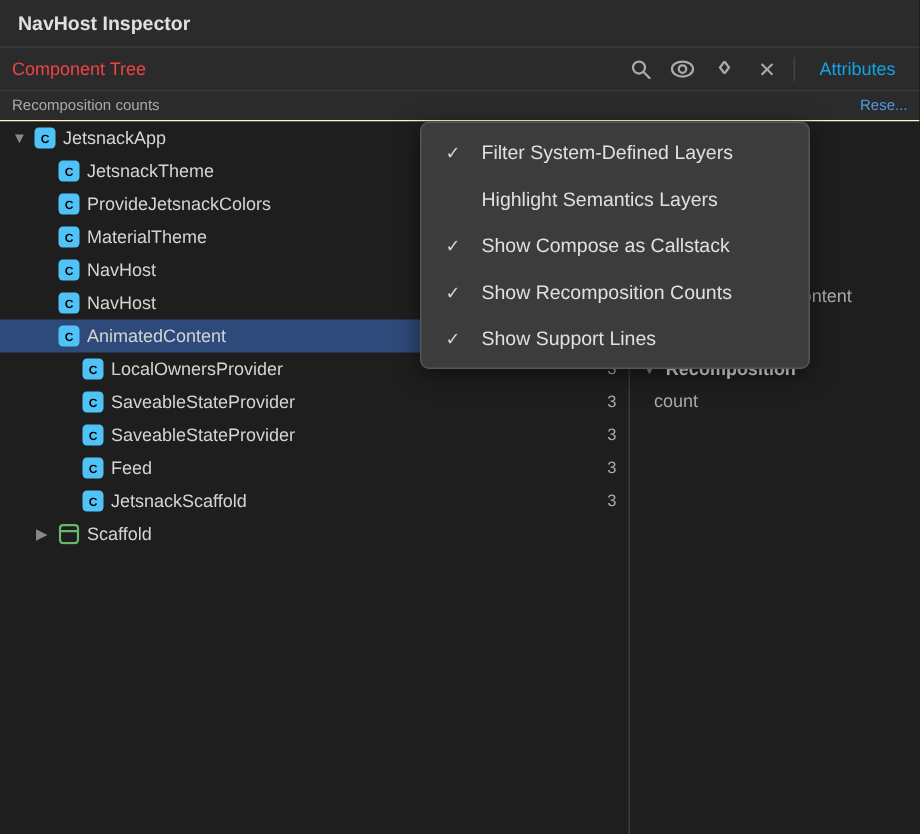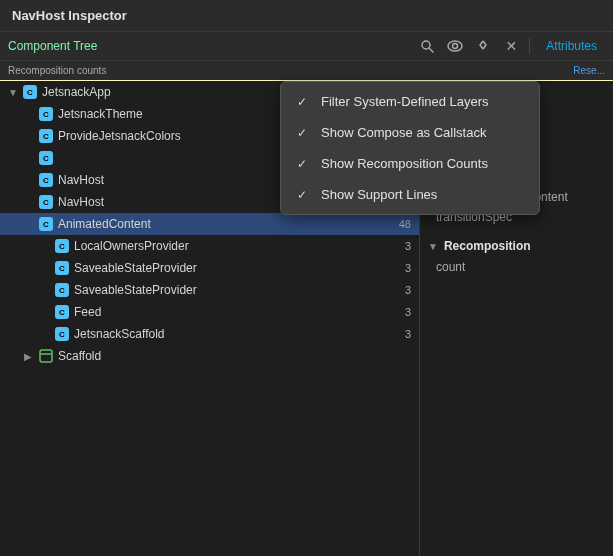"Component Tree" .toolbar-left { color: #86efac -> #ef4444 }
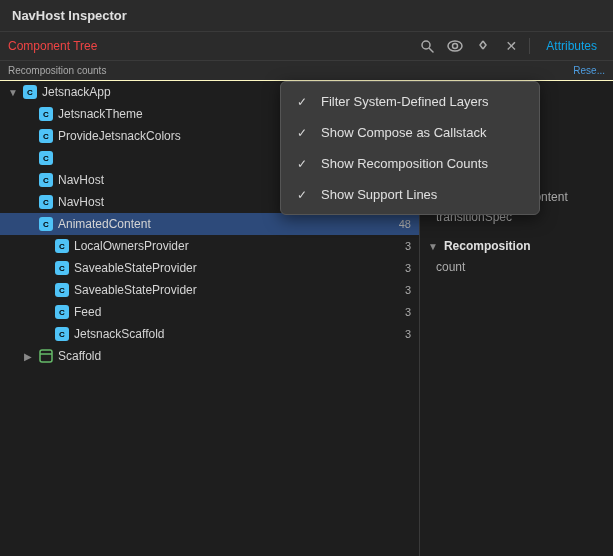"Highlight Semantics Layers" div.dropdown-item { html: none -> <div> <span></span> <span>Highlight Semantics Layers</span> </div> }
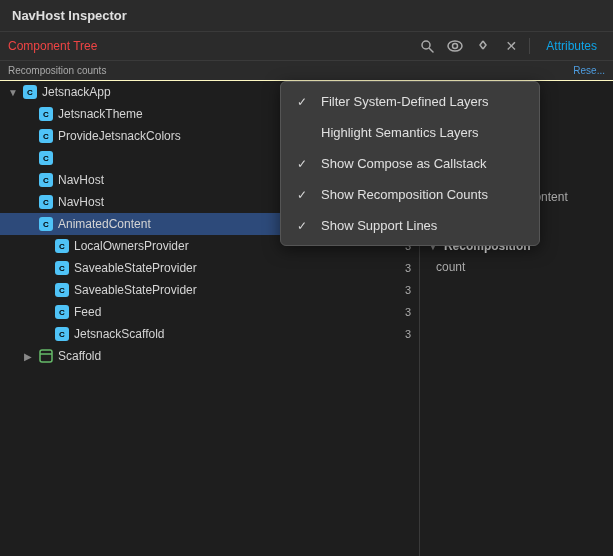"MaterialTheme" span.label { html: none -> <span>MaterialTheme</span> }
